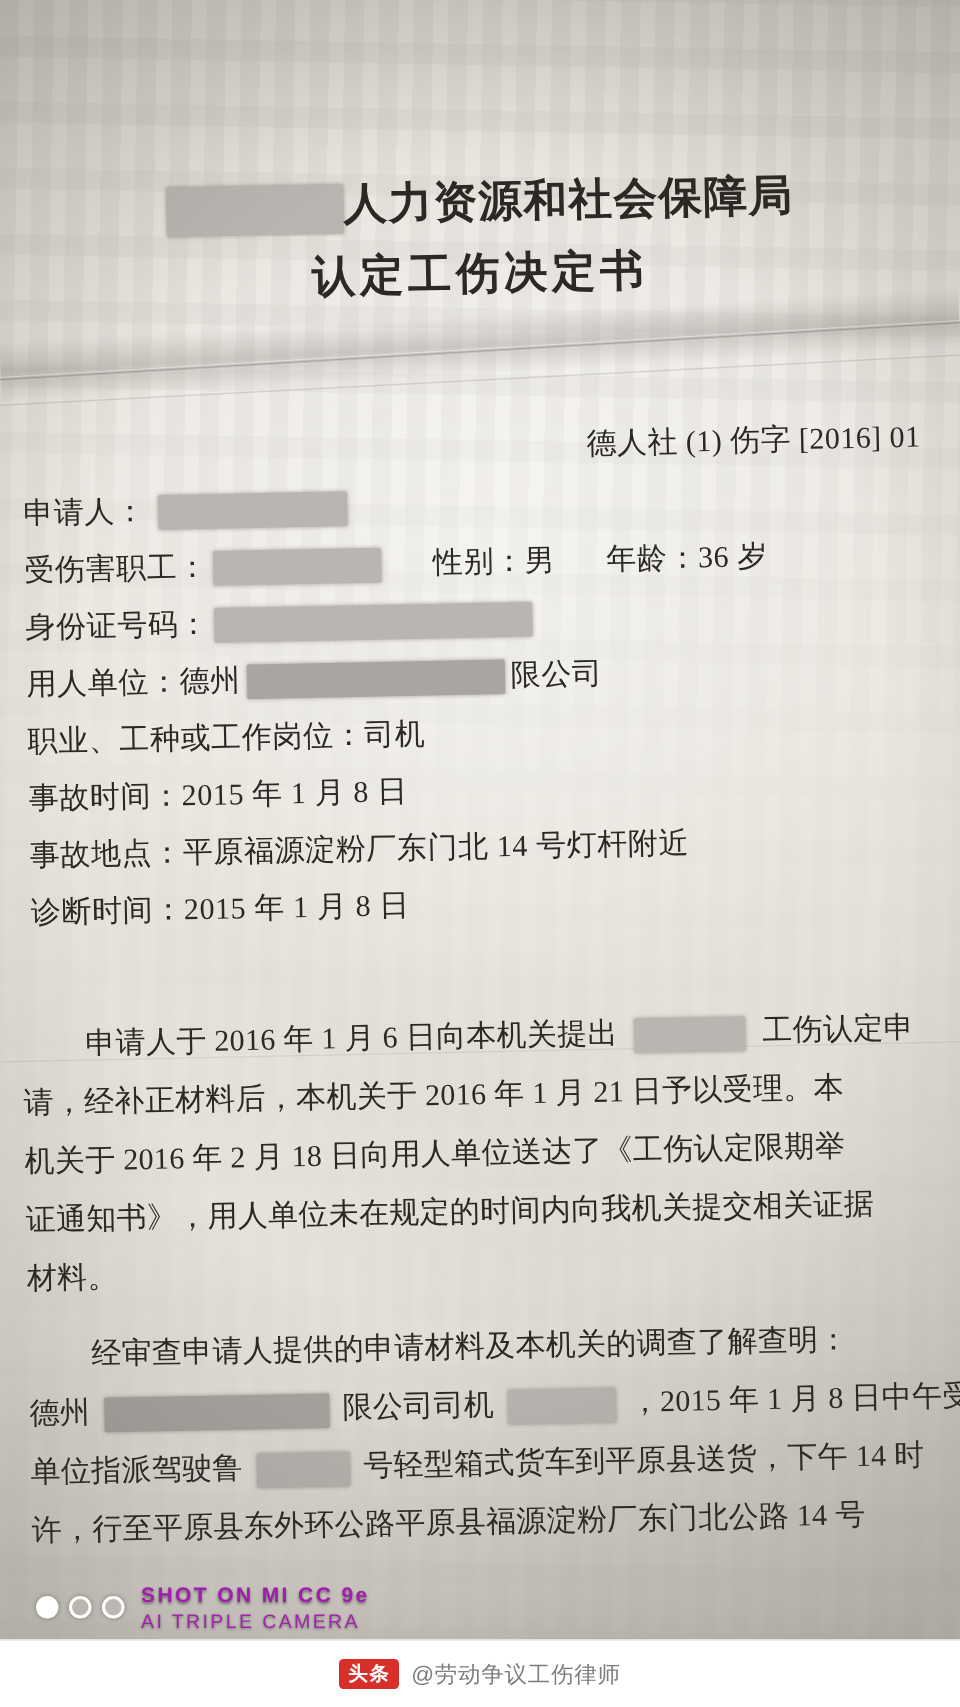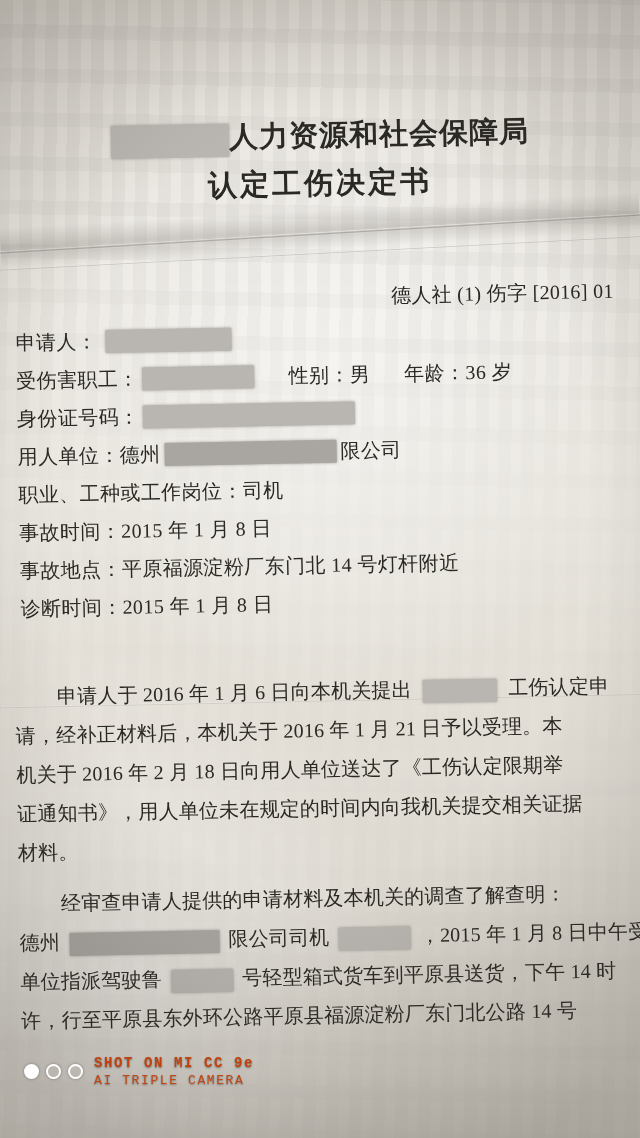"SHOT ON MI CC 9e" .wm-text { color: #c2410c -> #a21caf; font-family: Liberation Mono, monospace -> Liberation Sans, sans-serif }
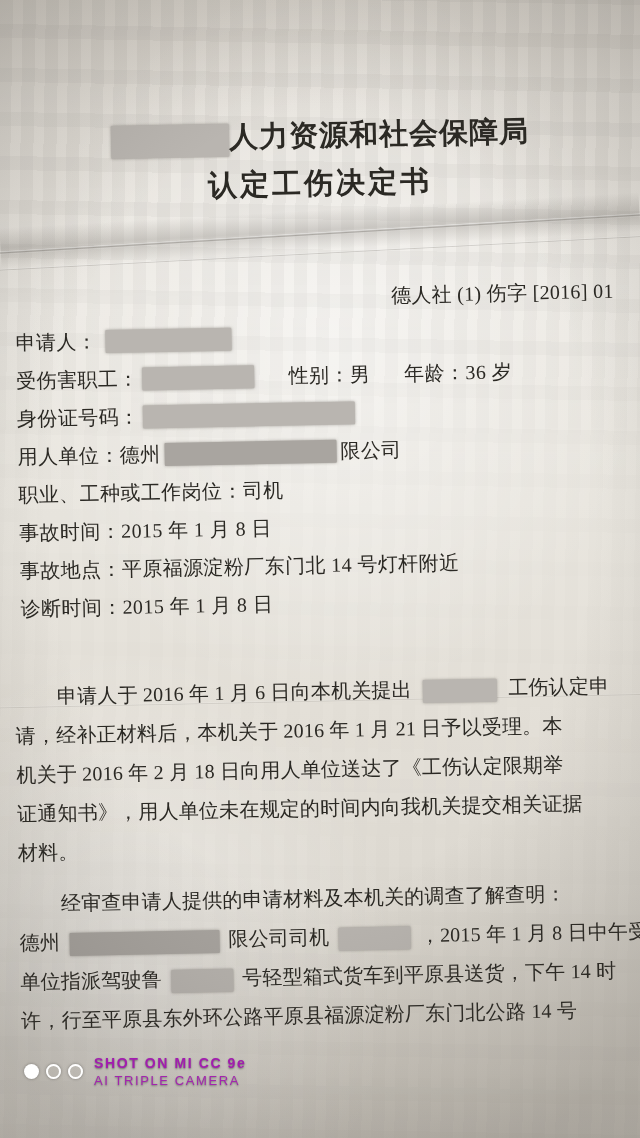"头条" div { html: none -> <div> <div>头条</div> <div>@劳动争议工伤律师</div> </div> }
